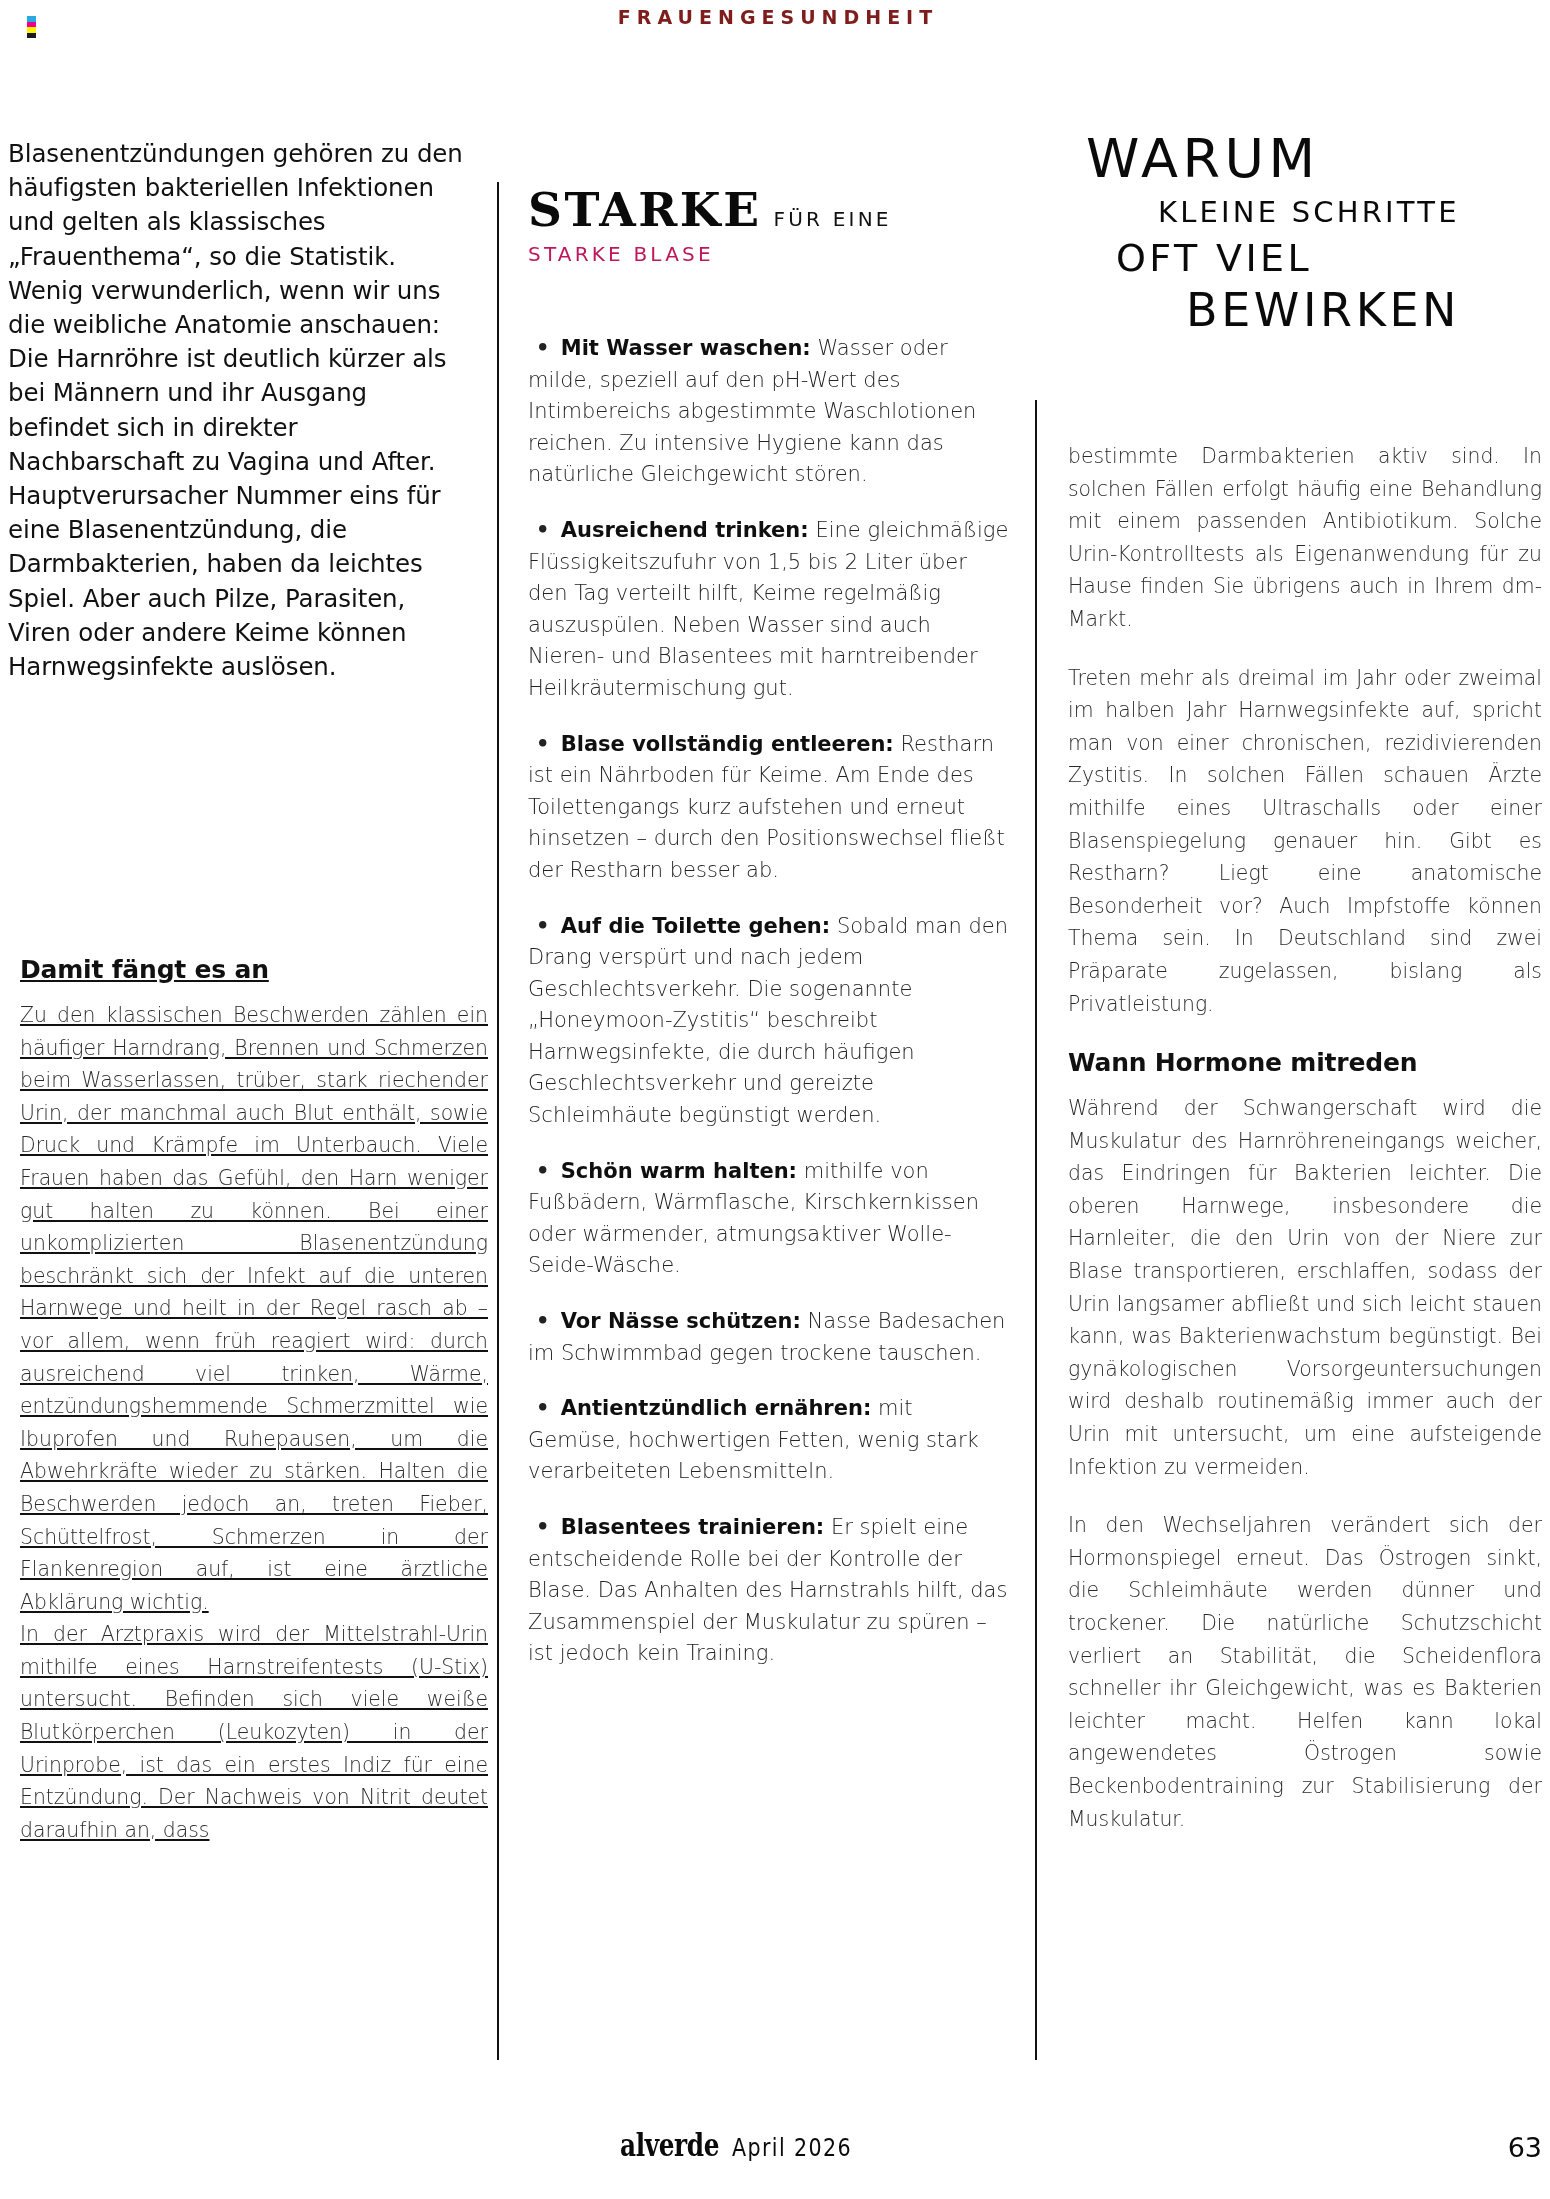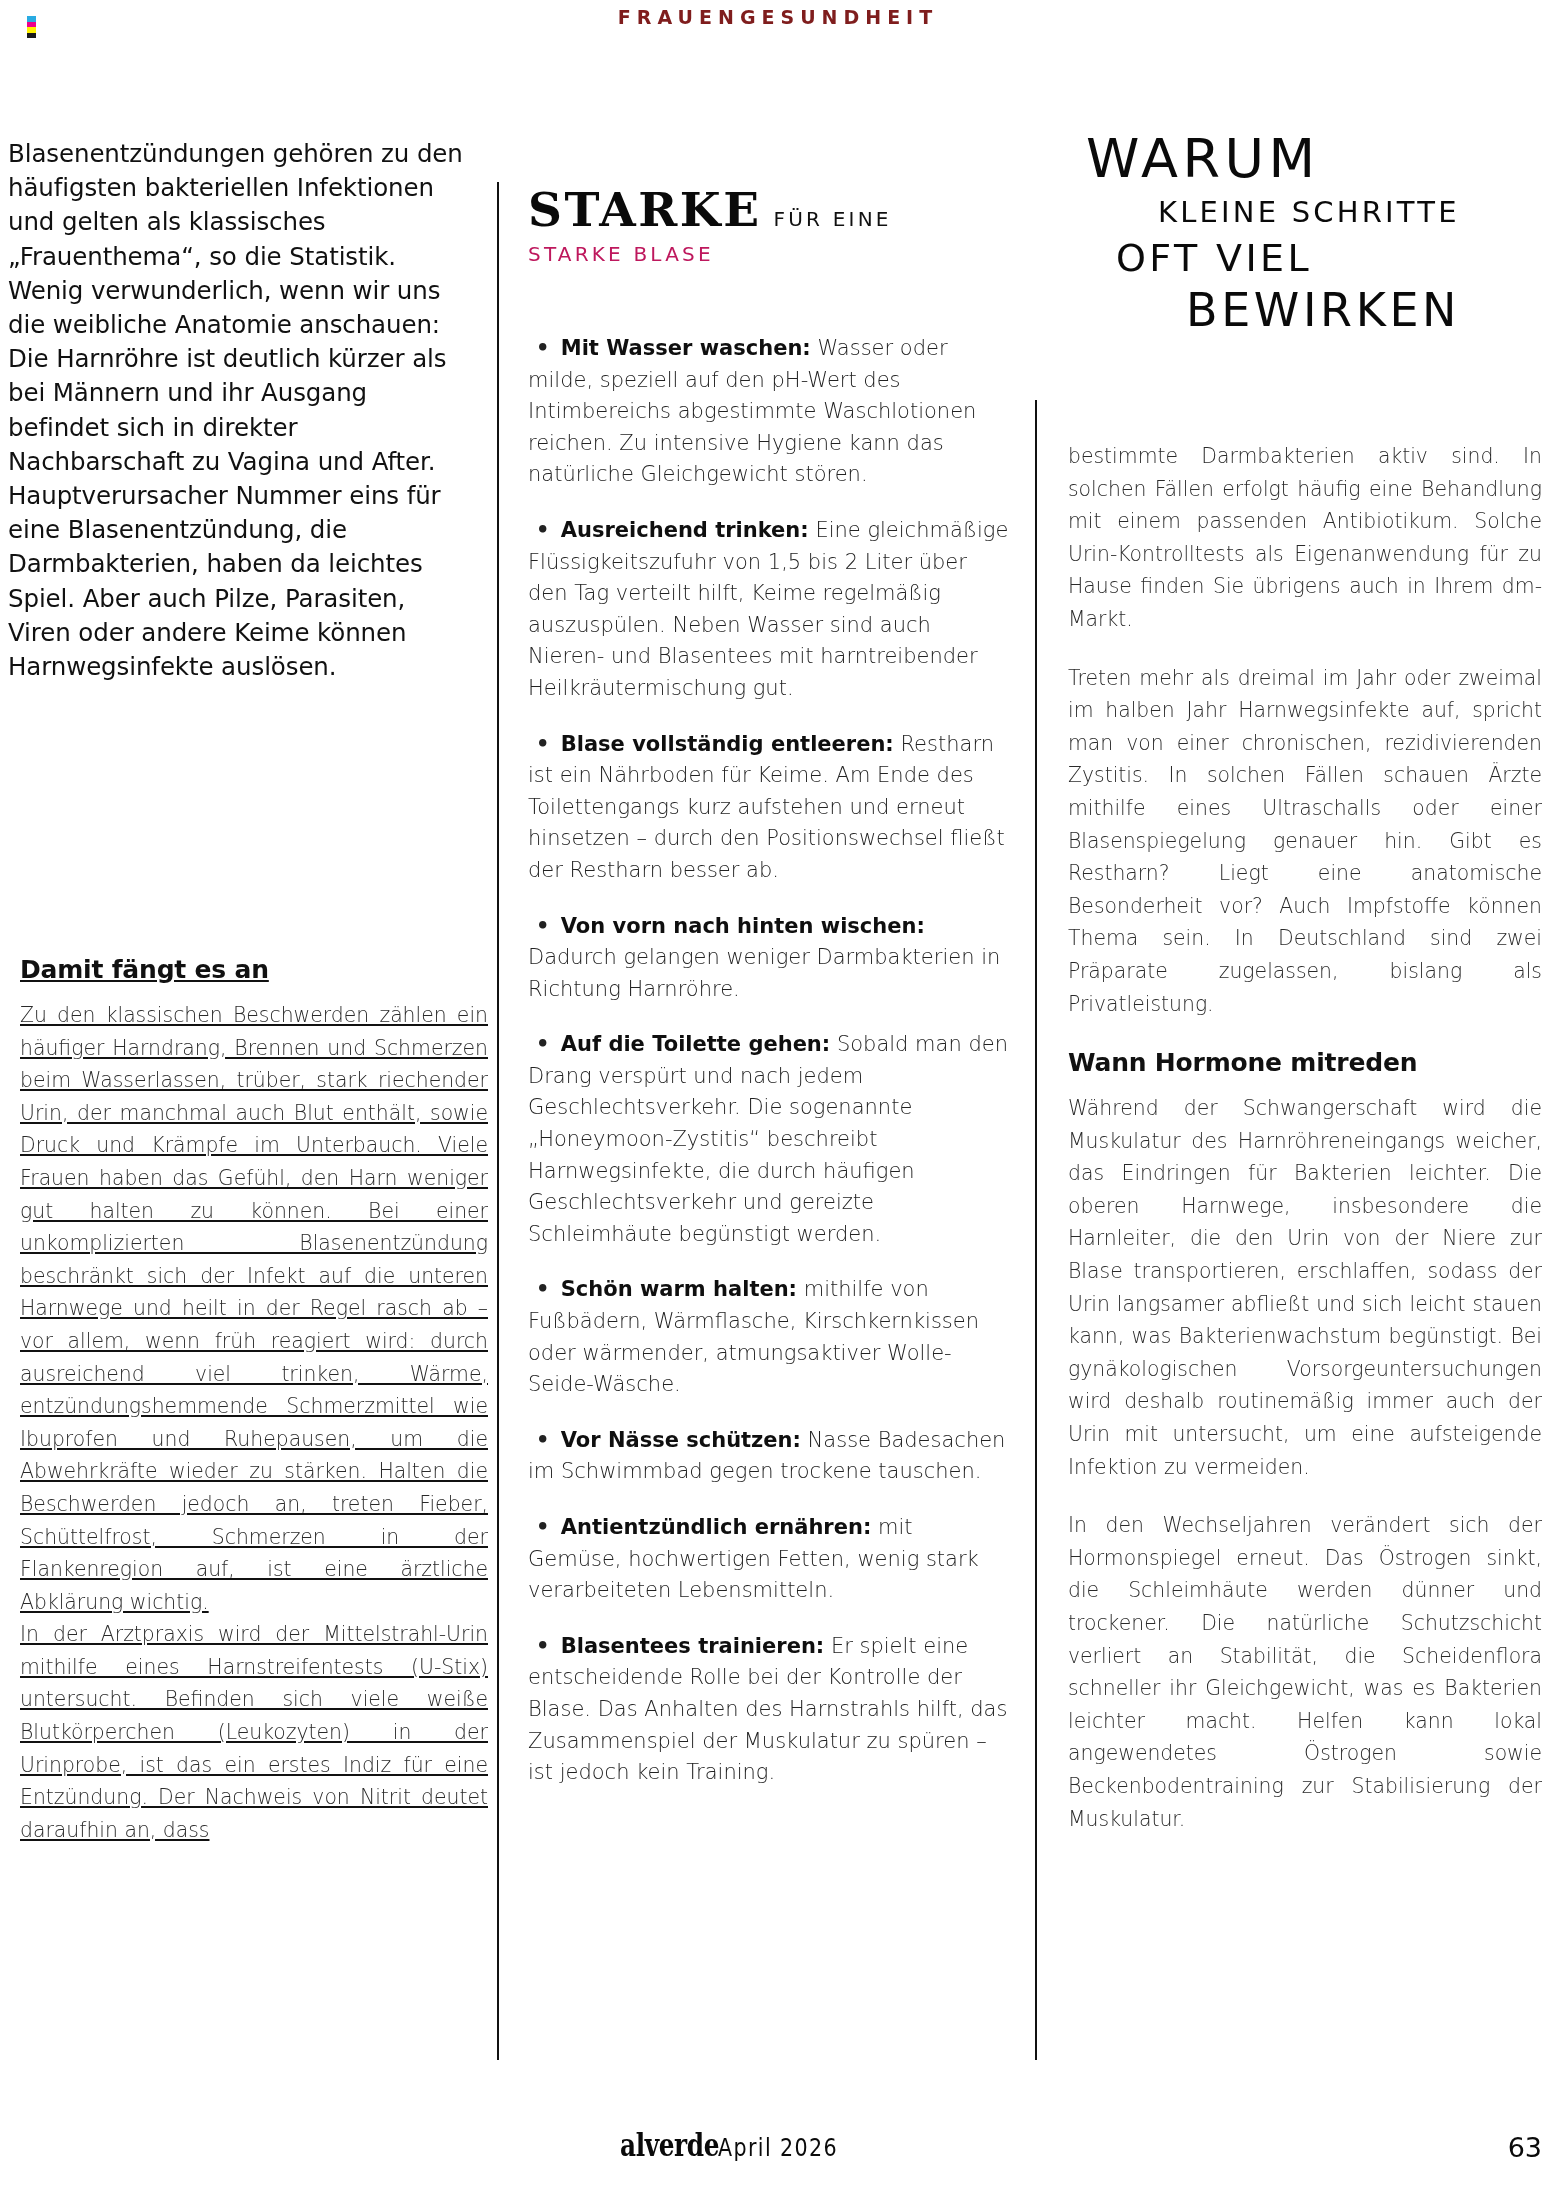"• Von vorn nach hinten" p.tip { html: <p><span>• </span><b>Von vorn nach hinten wischen:</b><span> Dadurch gelangen weniger Darmbakterien in Richtung Harnröhre.</span></p> -> none }
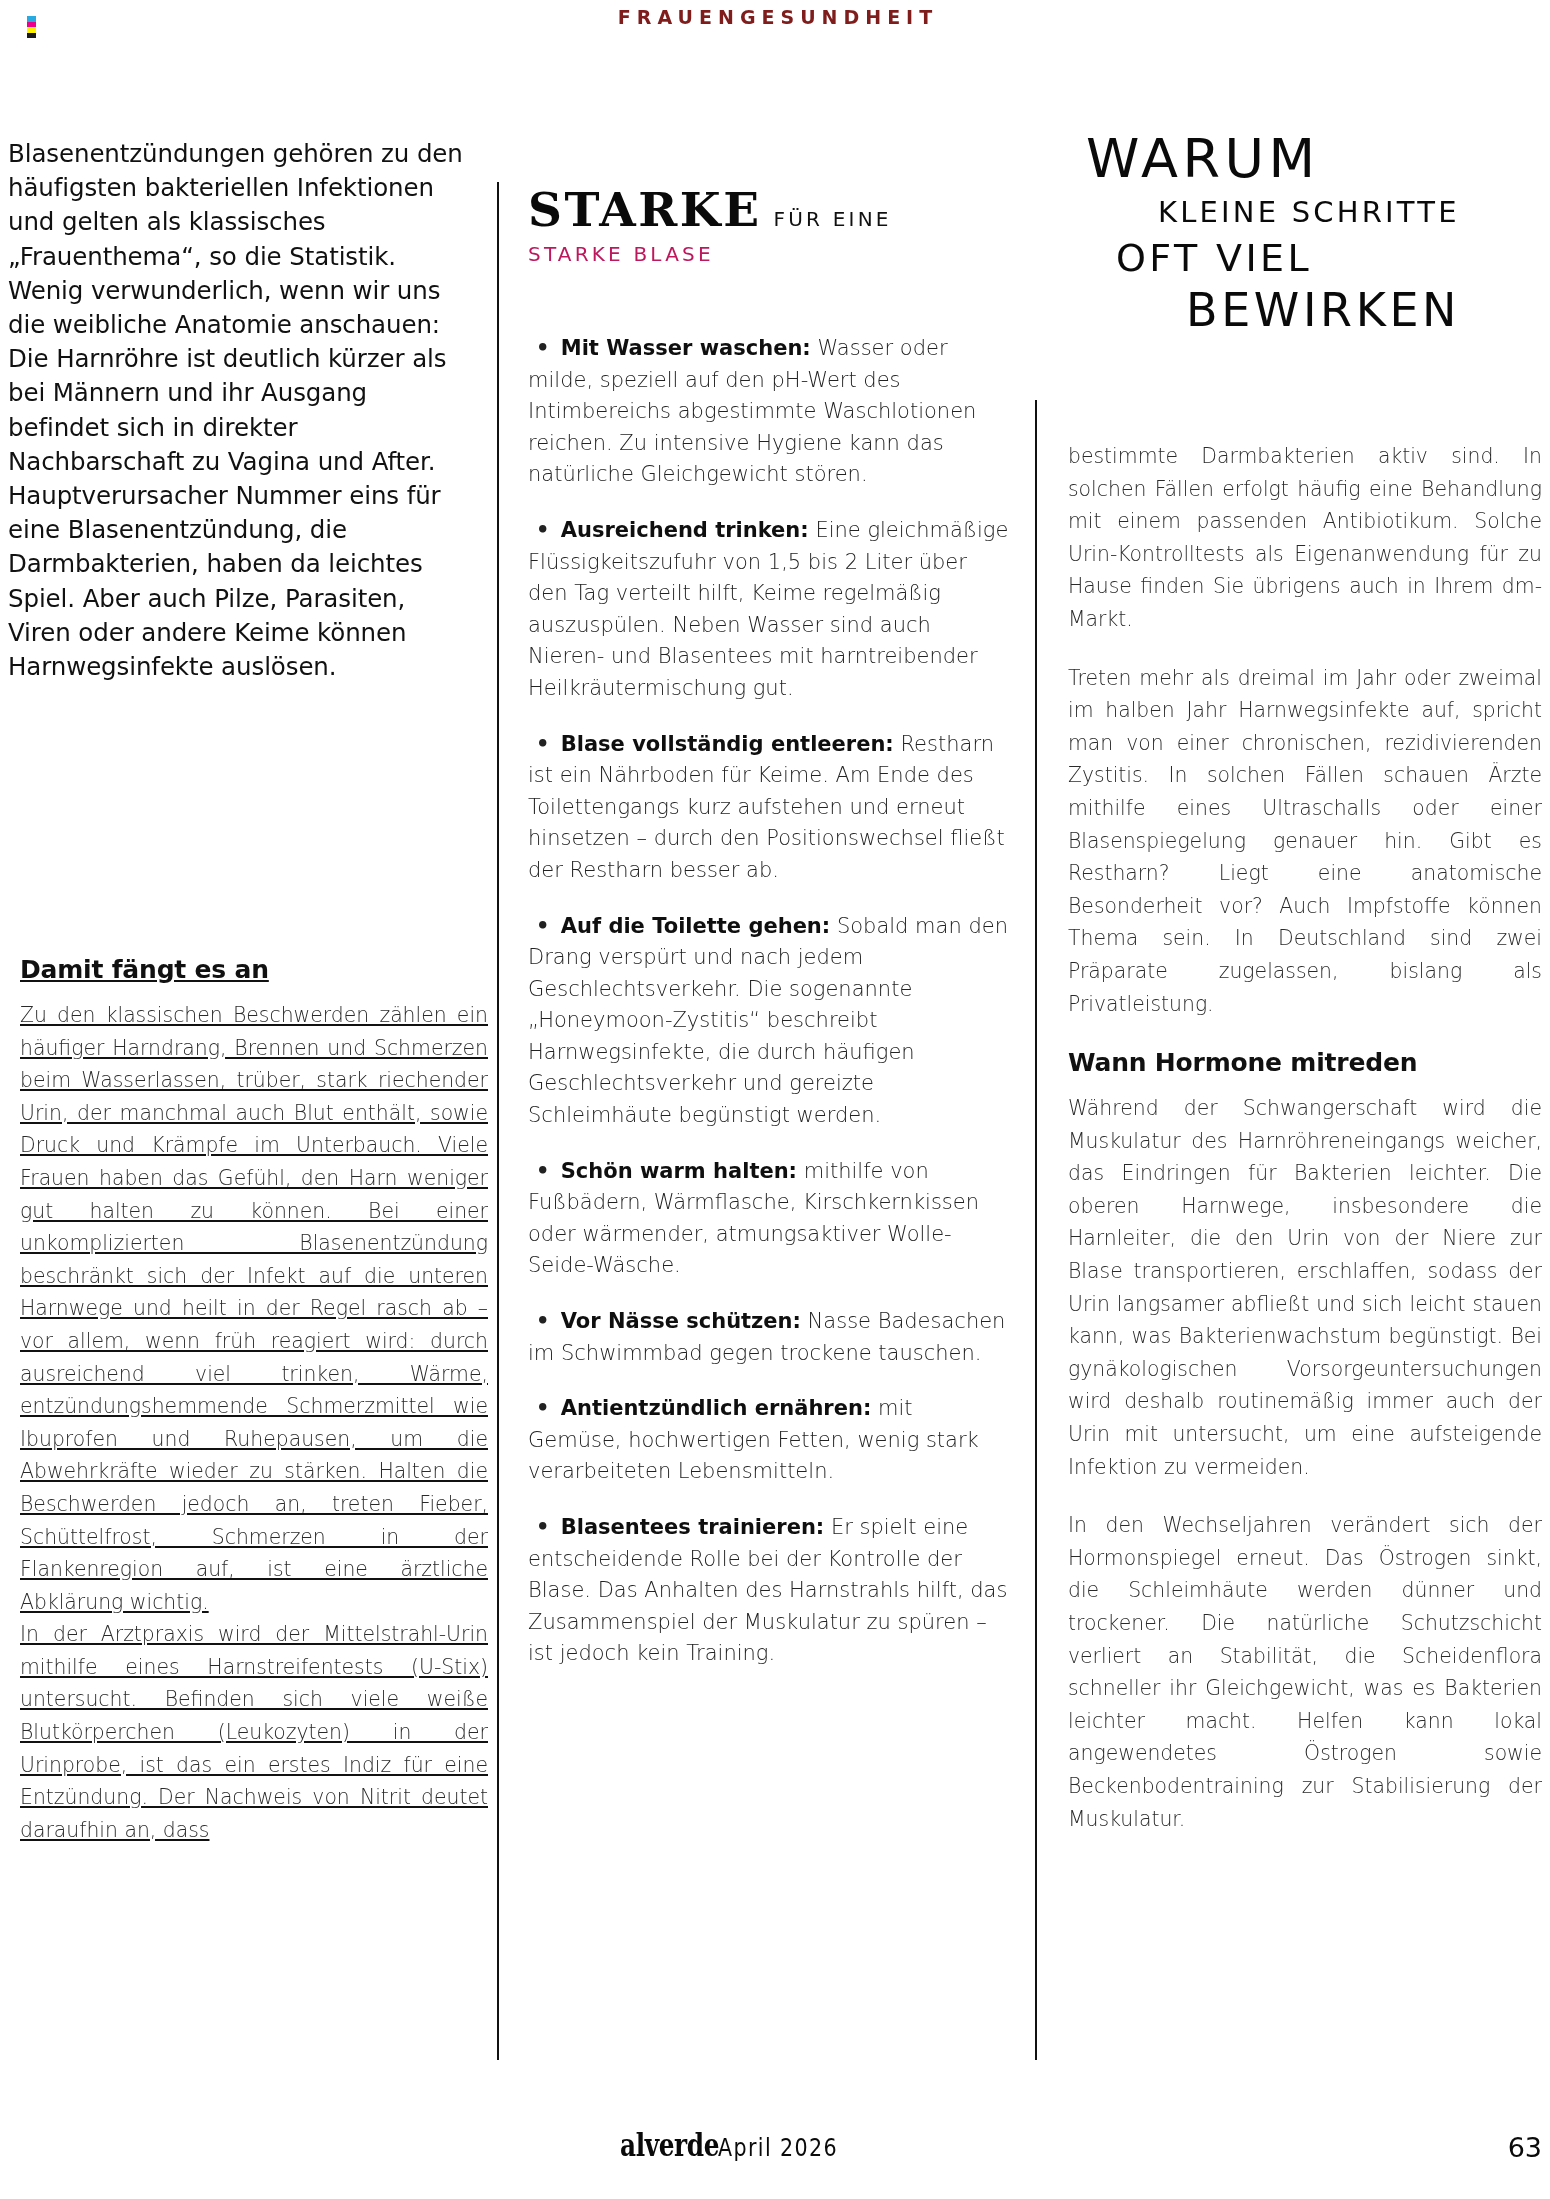"alverde" .brand-wrap { gap: none -> 14px }
